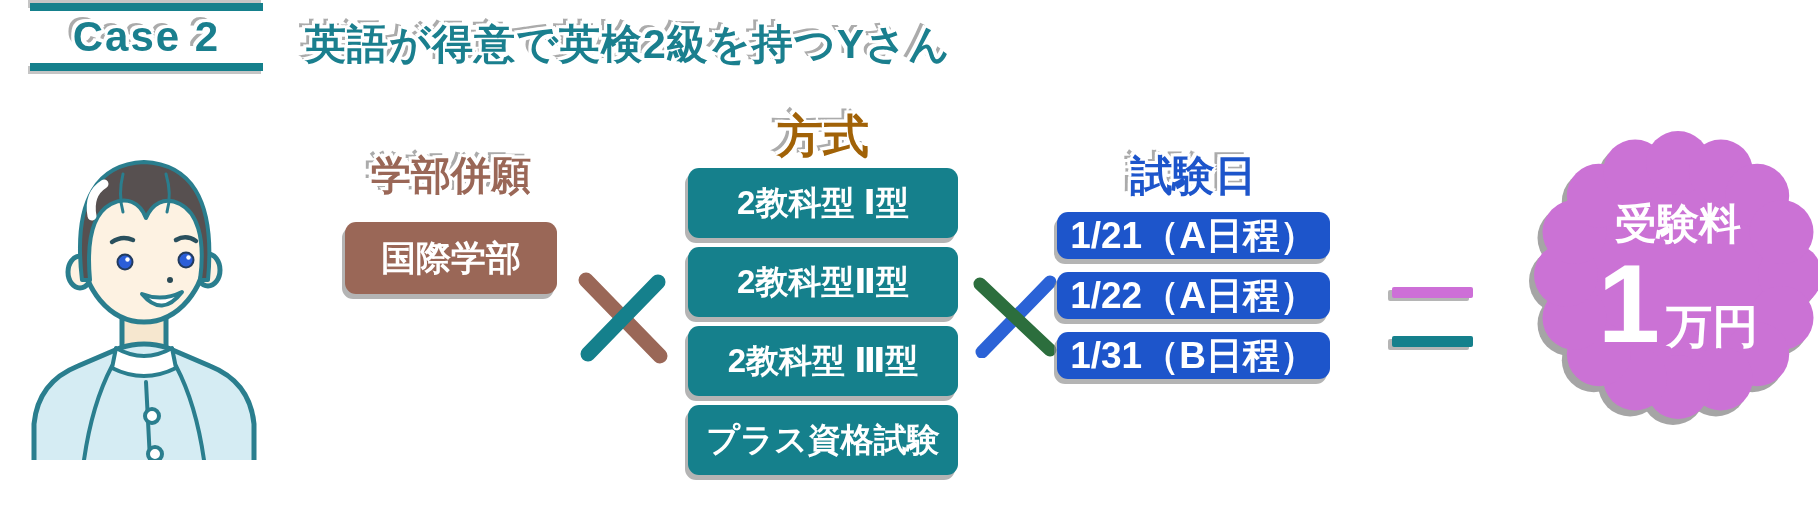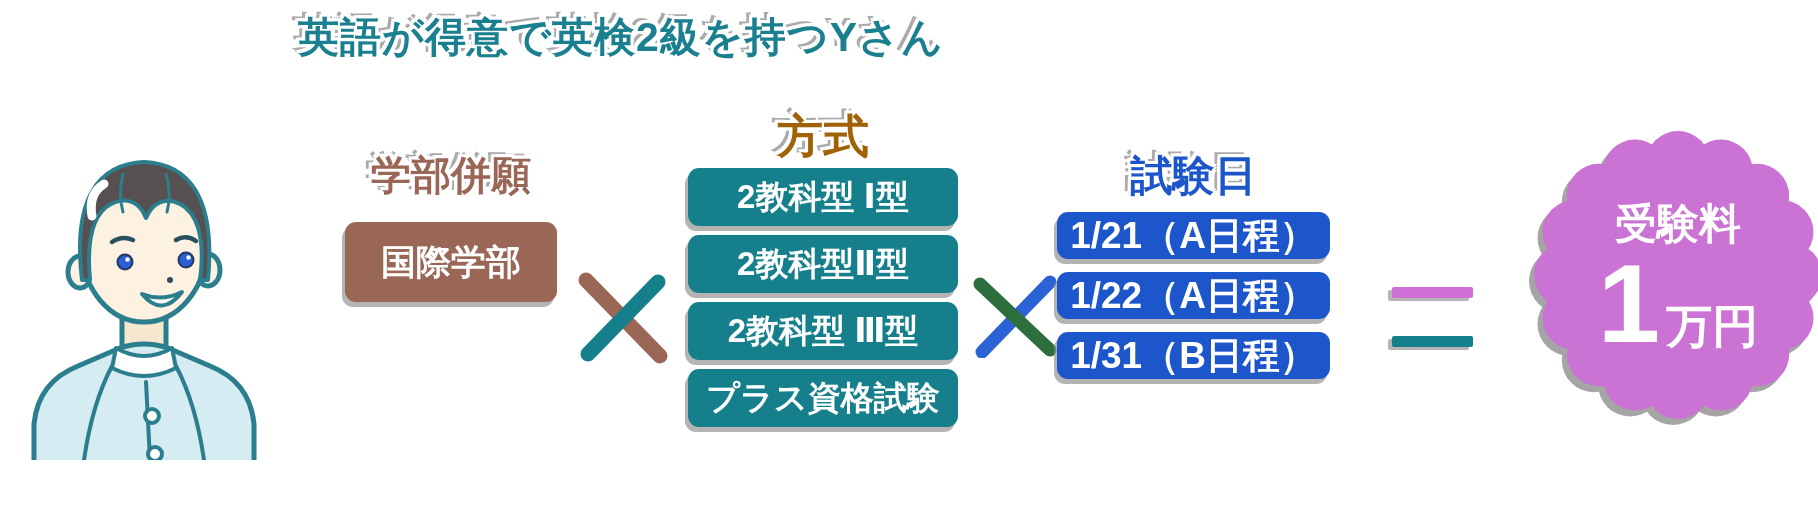"Case 2" div.abs { html: none -> <div> <div></div> <div>Case 2</div> <div></div> </div> }
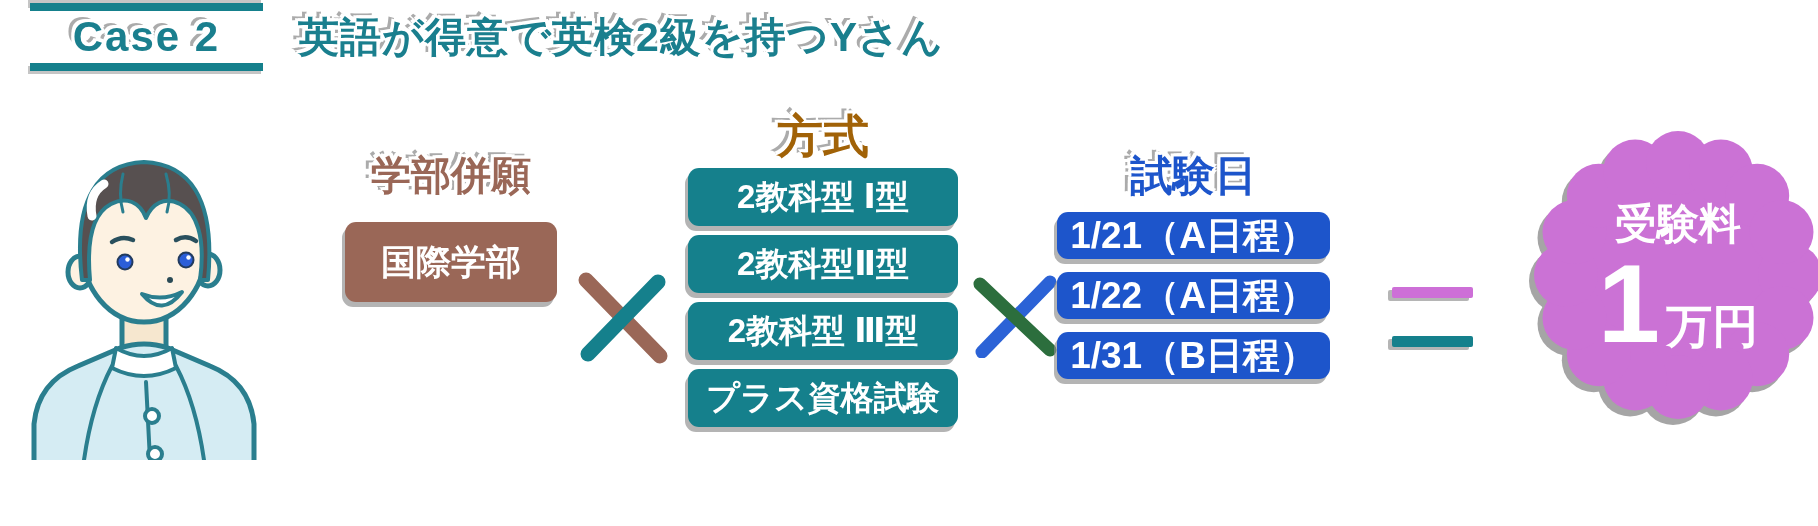"英語が得意で英検2級を持つYさん" .title { margin: 0 -> 7px }
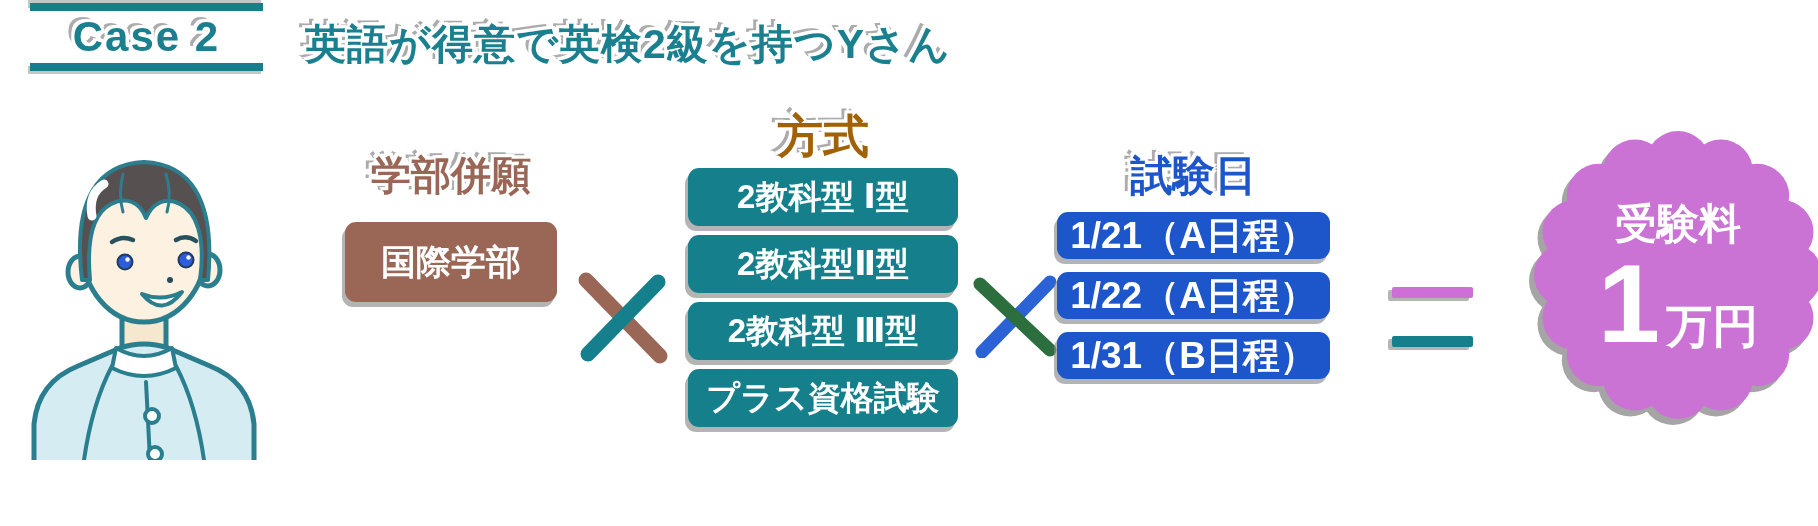"2教科型 Ⅰ型" .box.teal { height: 58px -> 70px }
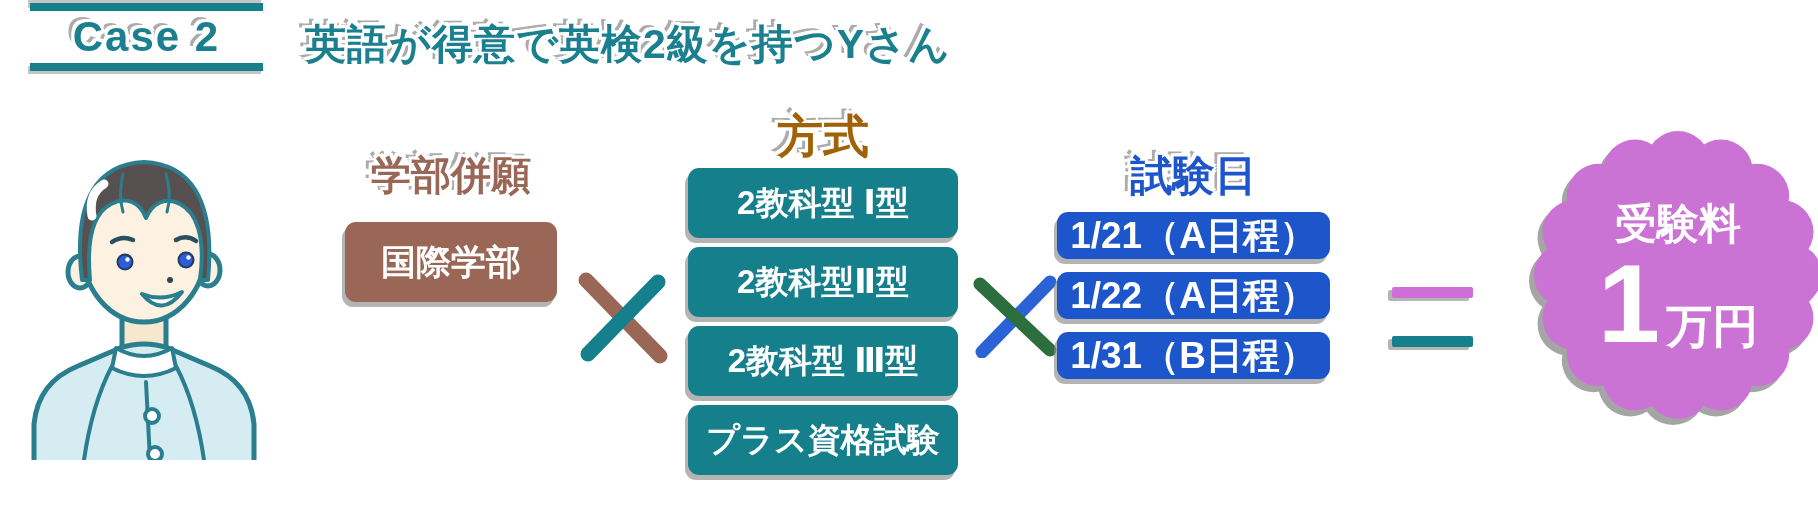"国際学部" .box.brown { height: 80px -> 72px }
